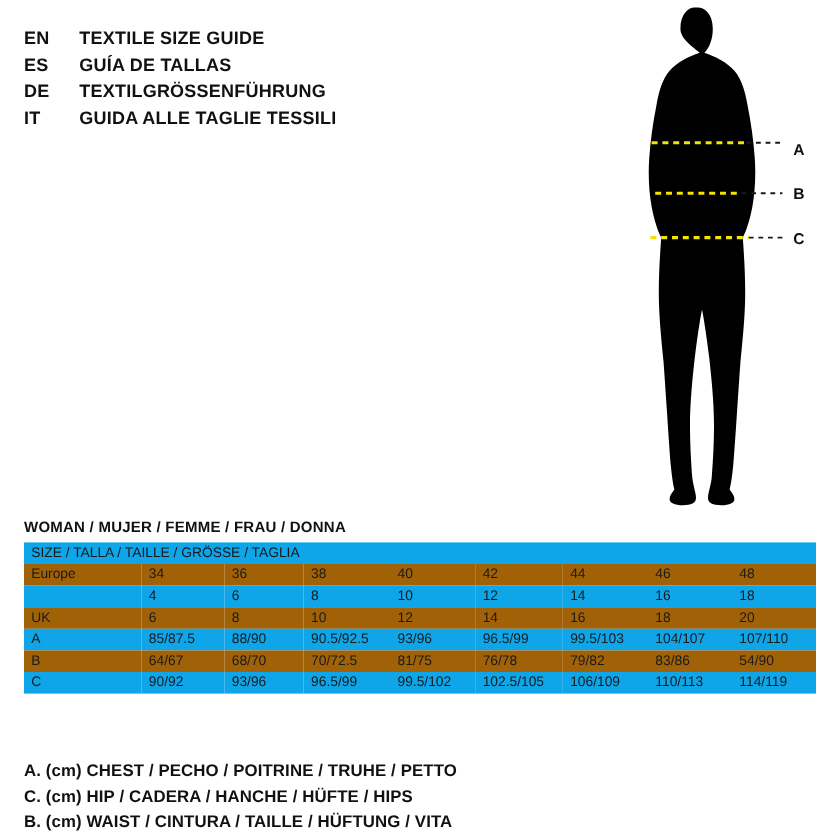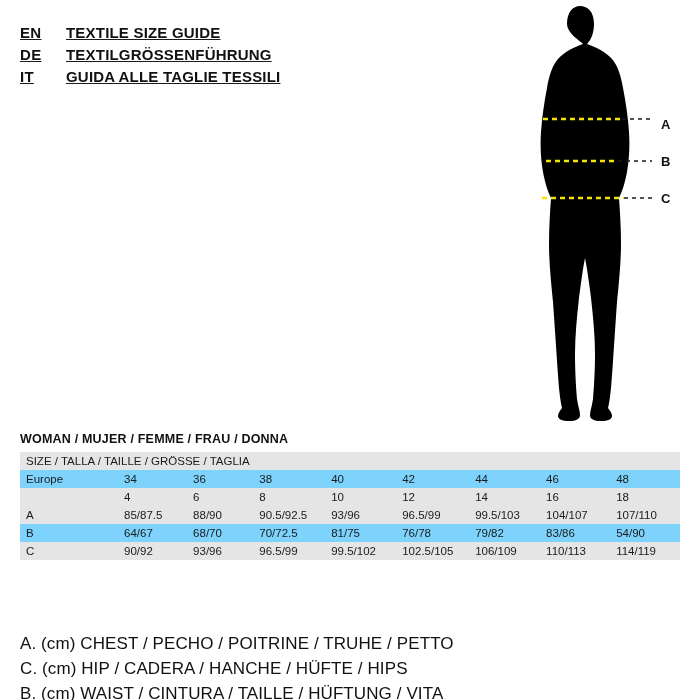"EN" .lang-row { text-decoration: underline -> none }
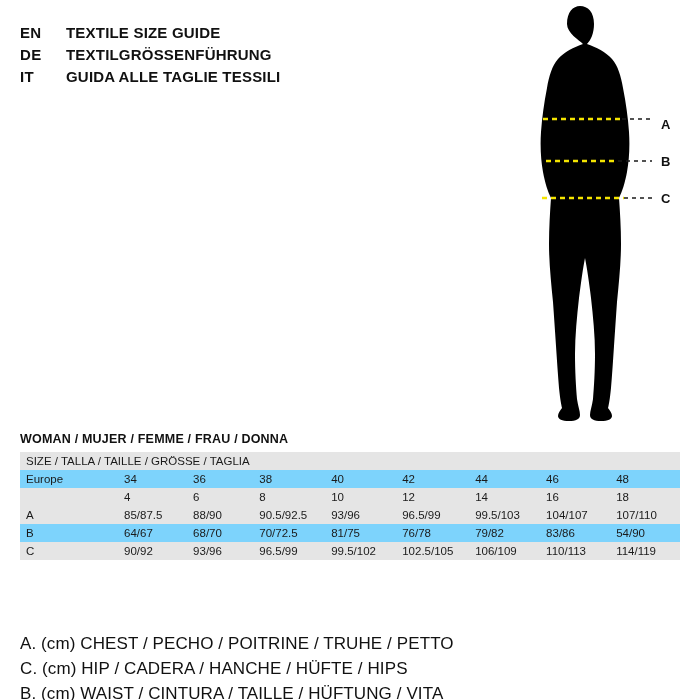"ES" div.lang-row { html: none -> <div> <span>ES</span> <span>GUÍA DE TALLAS</span> </div> }
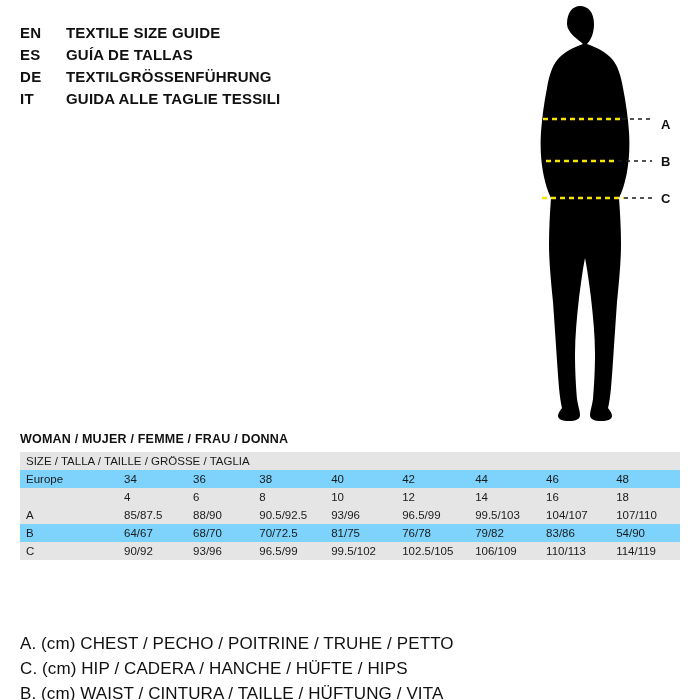"SIZE / TALLA / TAILLE" table.size-table tr.shaded td { background: #e5e5e5 -> #0ea5e9 }
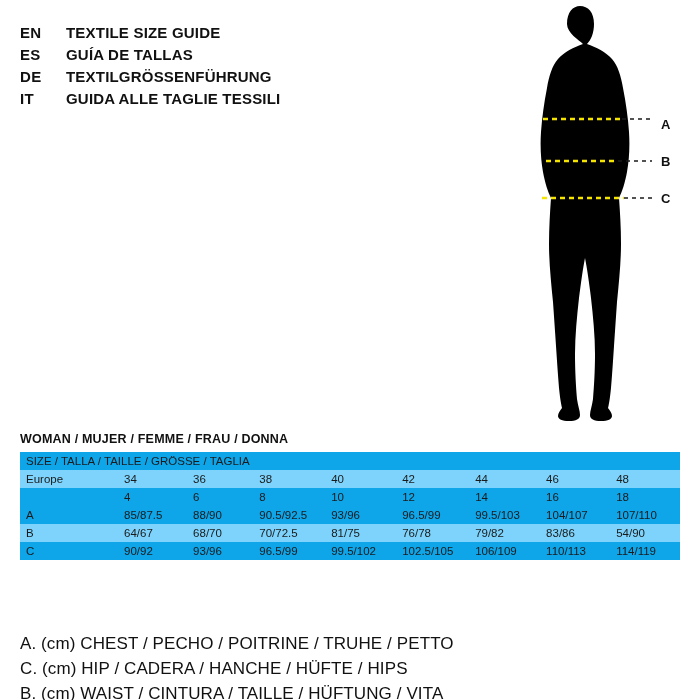"Europe" table.size-table tr.plain td { background: #7dd3fc -> #a16207 }
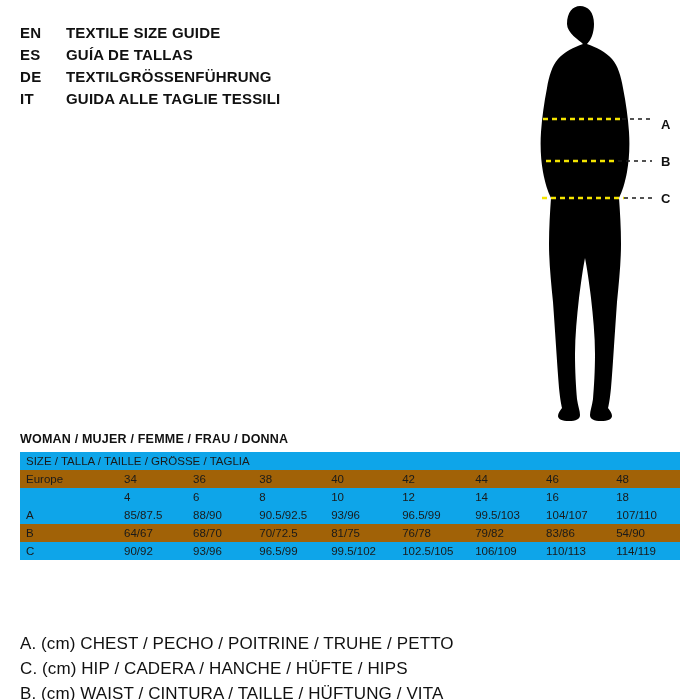"UK" tr.plain { html: none -> <tr> <td>UK</td> <td>6</td> <td>8</td> <td>10</td> <td>12</td> <td>14</td> <td>16</td> <td>18</td> <td>20</td> </tr> }
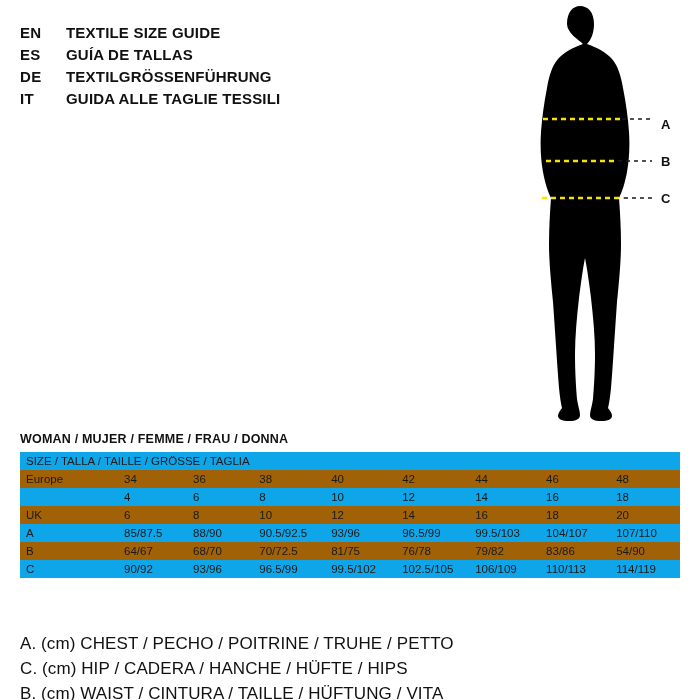"A. (cm) CHEST / PECHO" .legend-line { font-size: 17px -> 14px; font-weight: normal -> bold }
